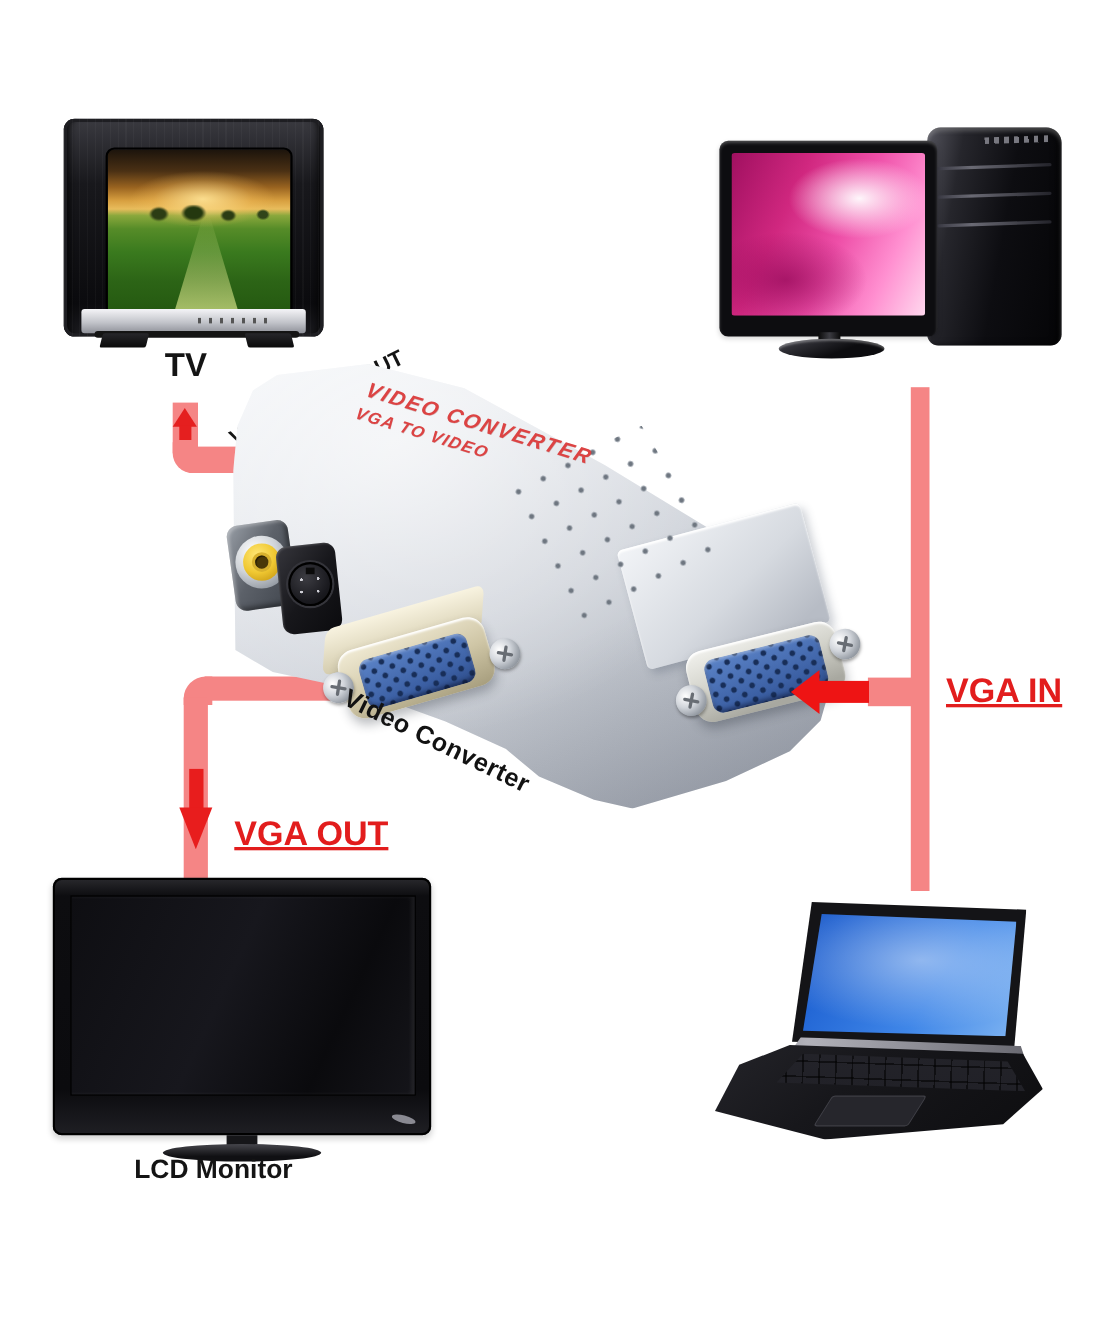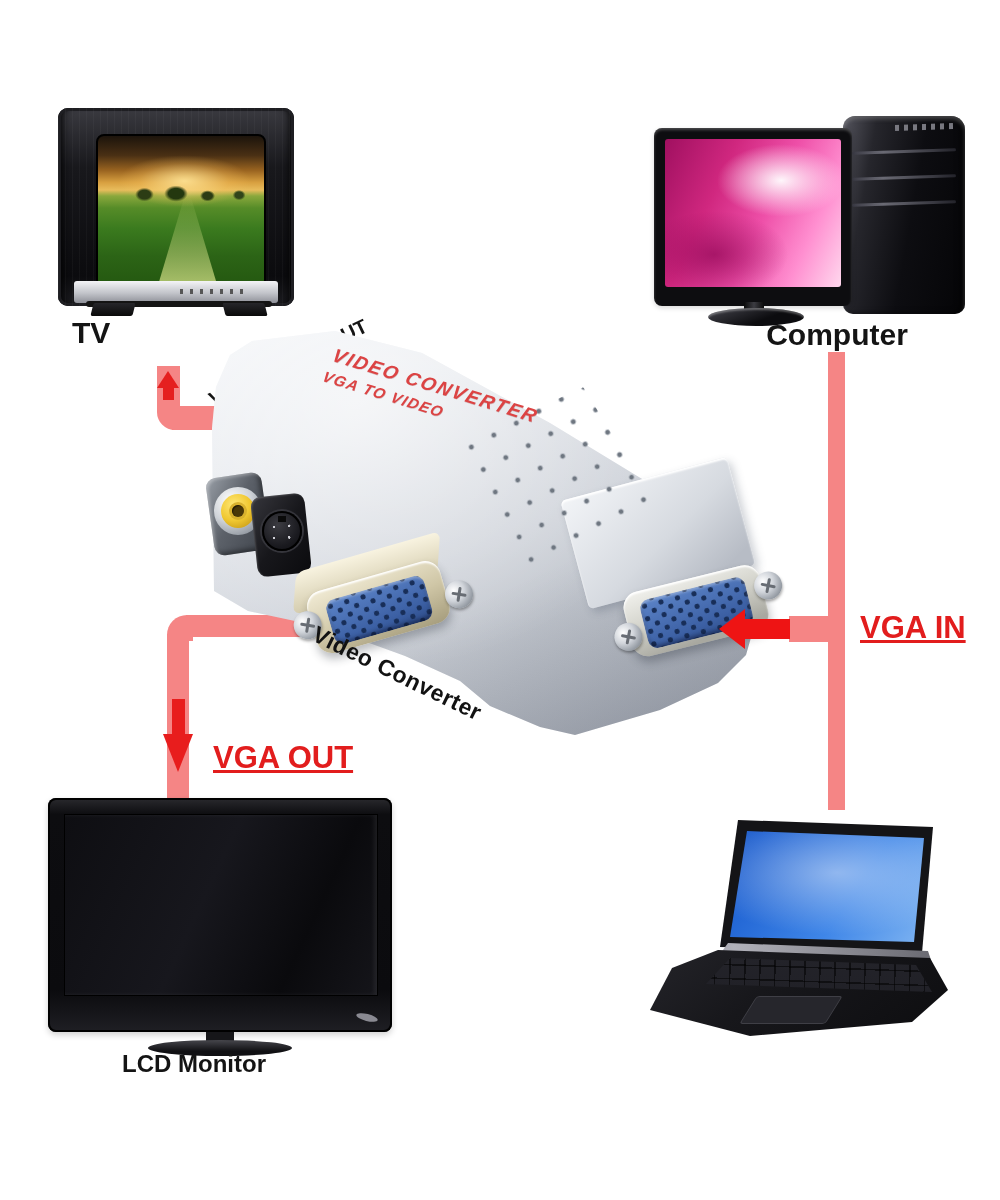"TV" div.lbl { left: 72px -> 59px; text-align: none -> center }
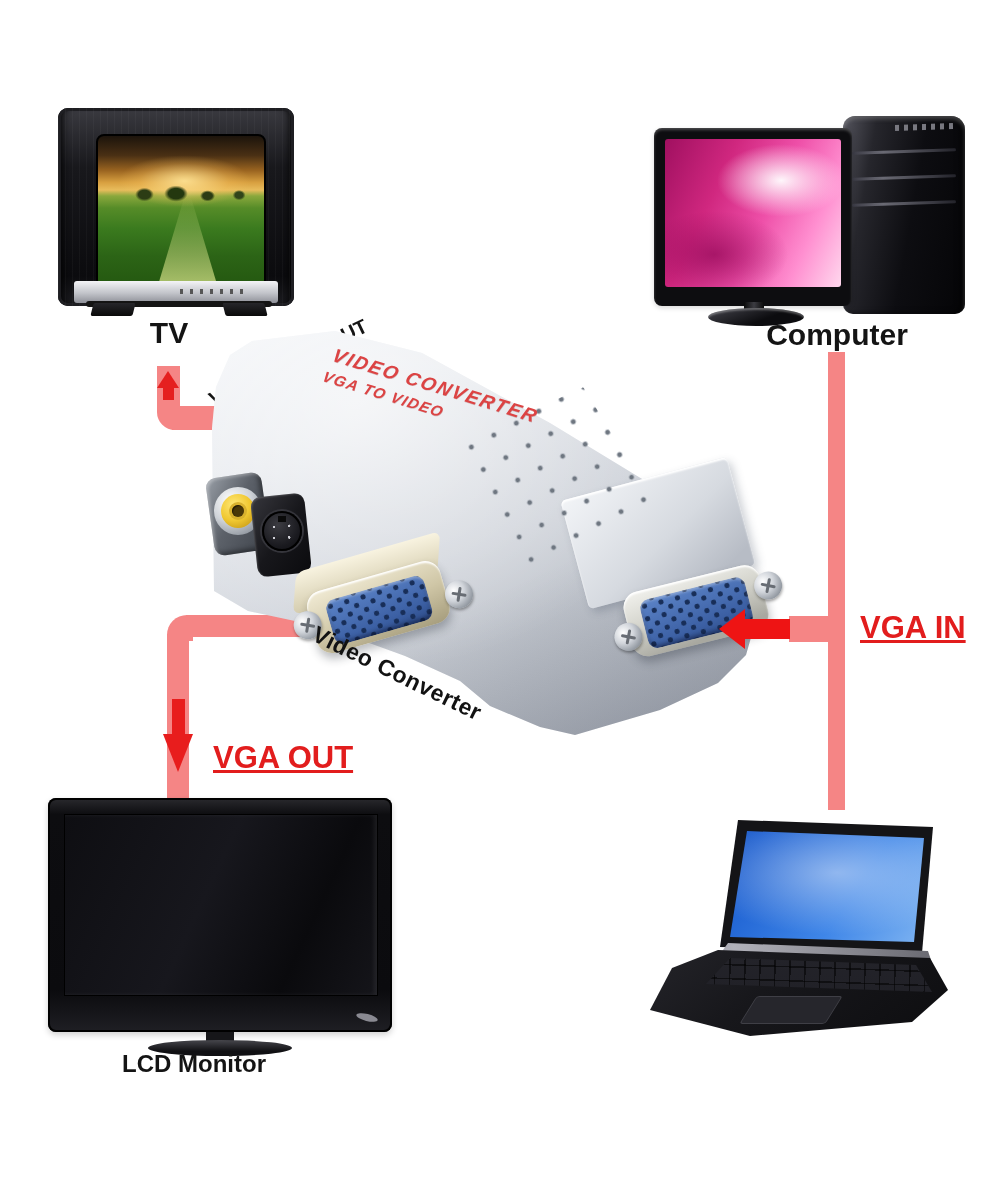"Computer" div.lbl { html: <div>Computer</div> -> none }
